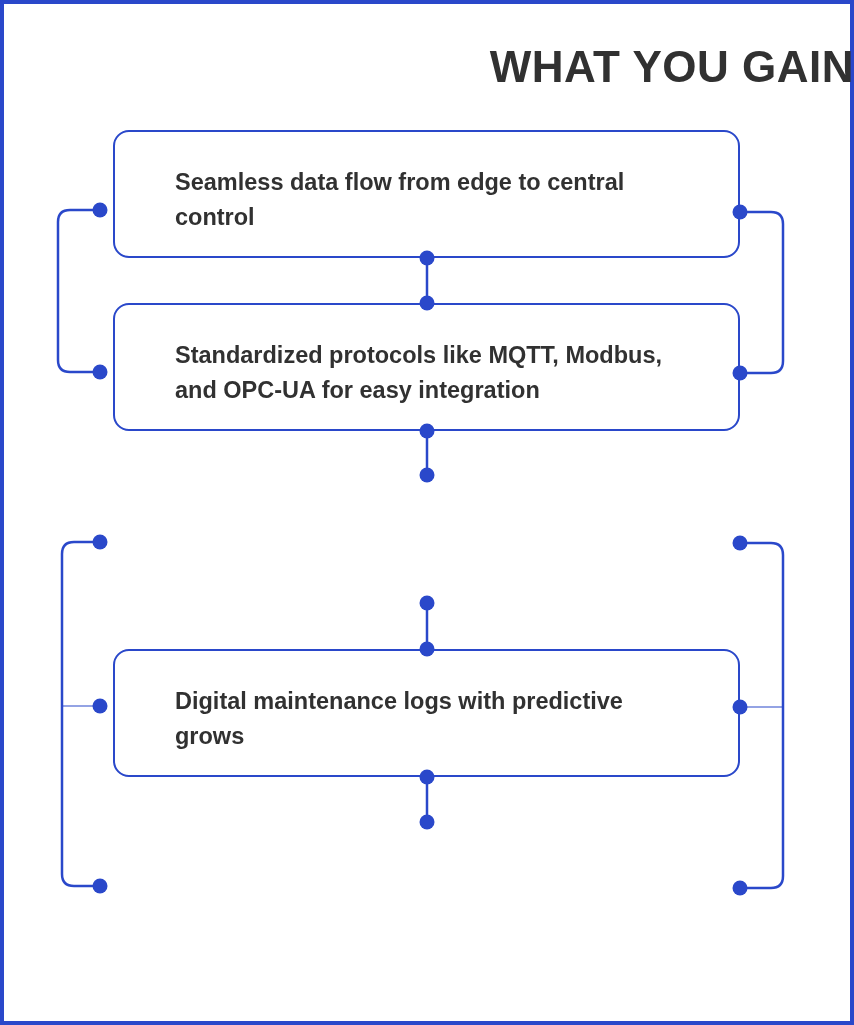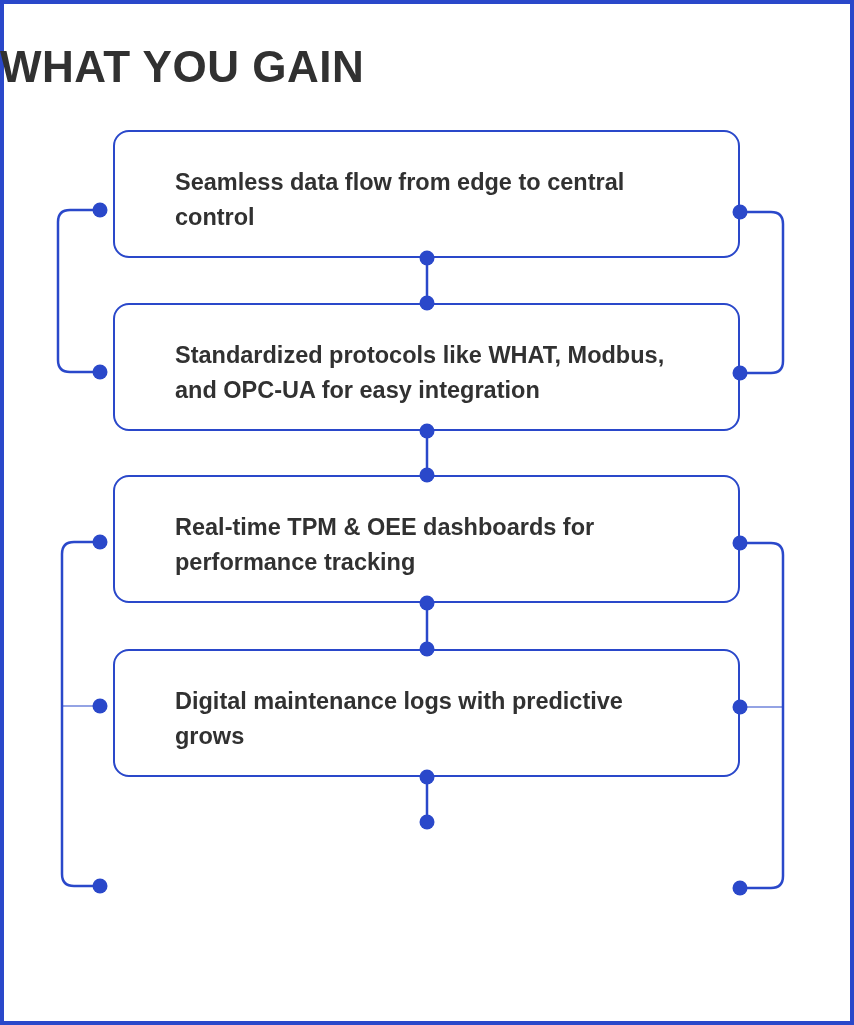"WHAT YOU GAIN" .page-title { text-align: left -> right }
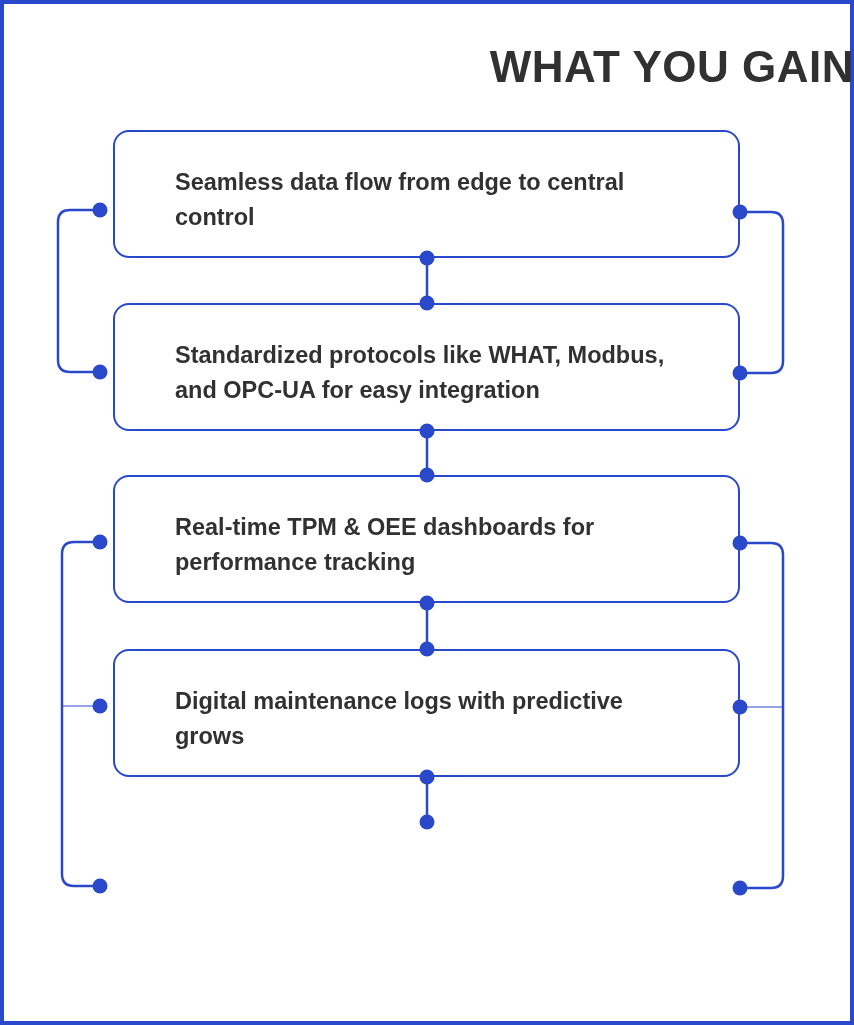"Standardized protocols like WHAT," span.benefit-label { text: WHAT -> MQTT }
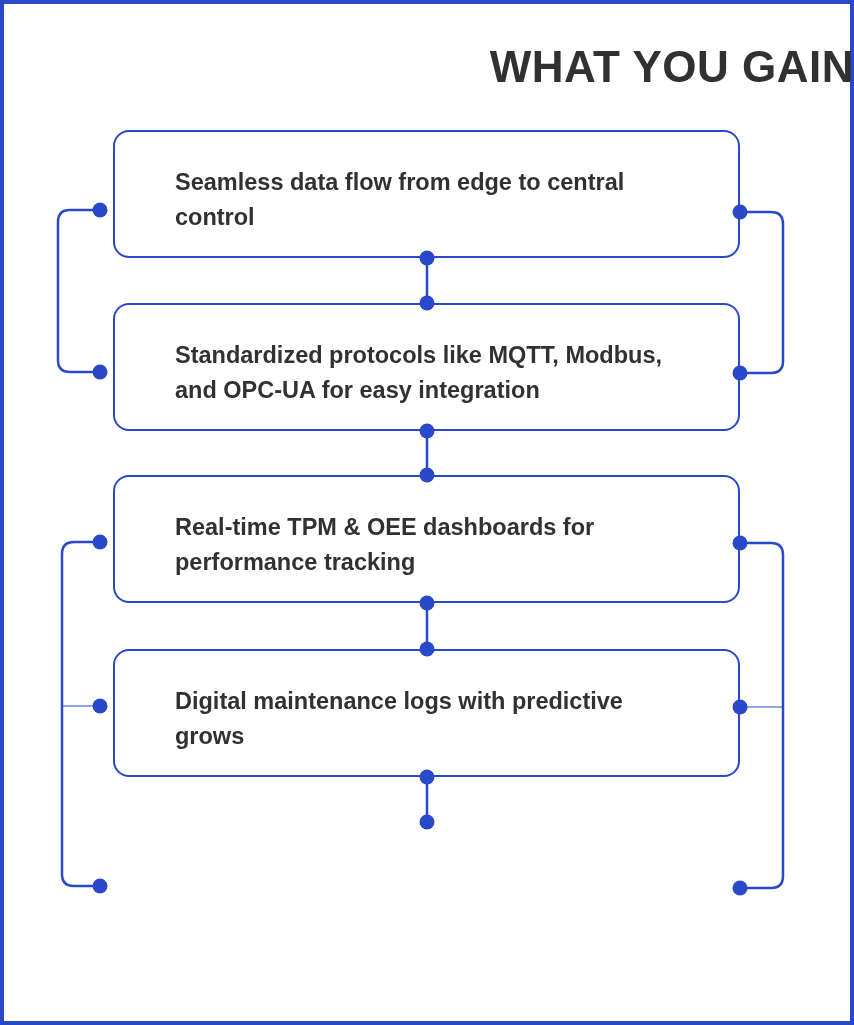"Real-time TPM & OEE dashboards" div.benefit-box { html: <div> <span>Real-time TPM &amp; OEE dashboards for performance tracking</span> </div> -> none }
